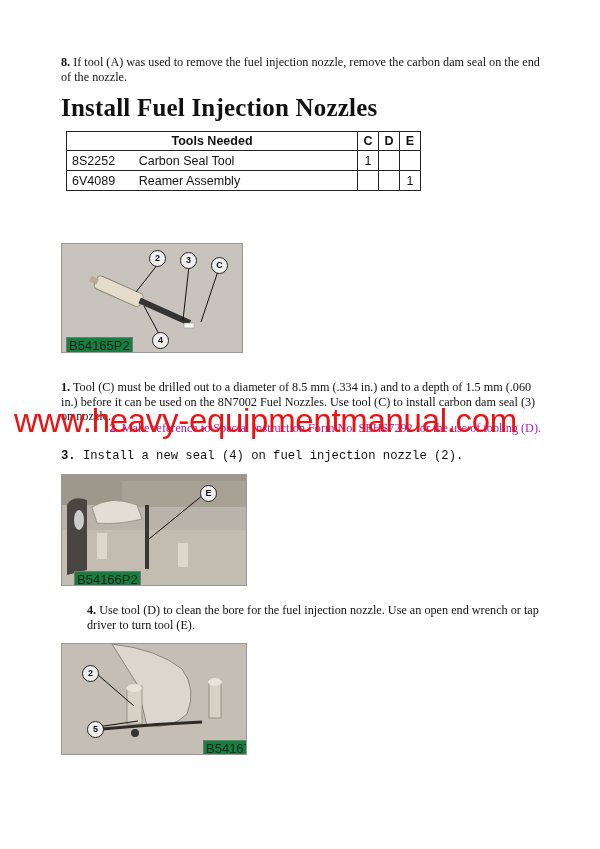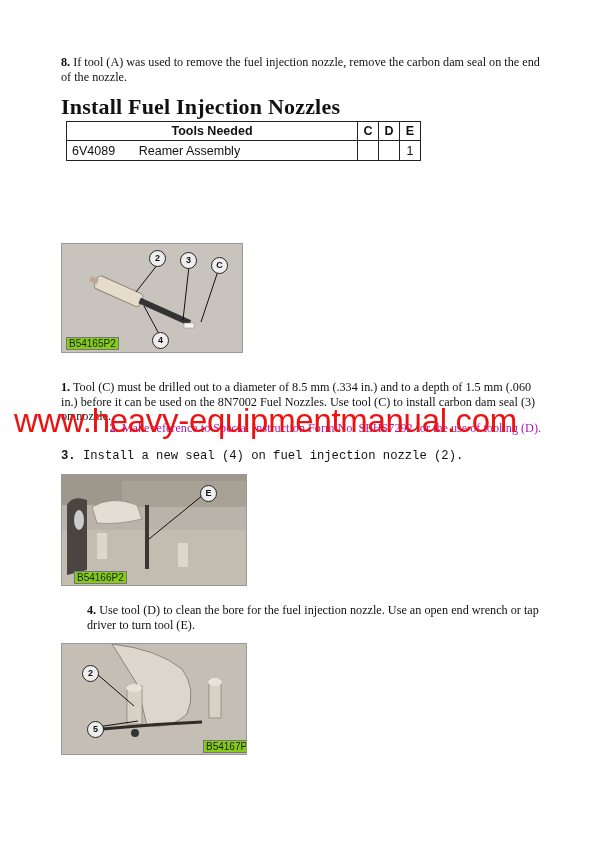"Install Fuel Injection Nozzles" h2 { font-size: 22px -> 25px }
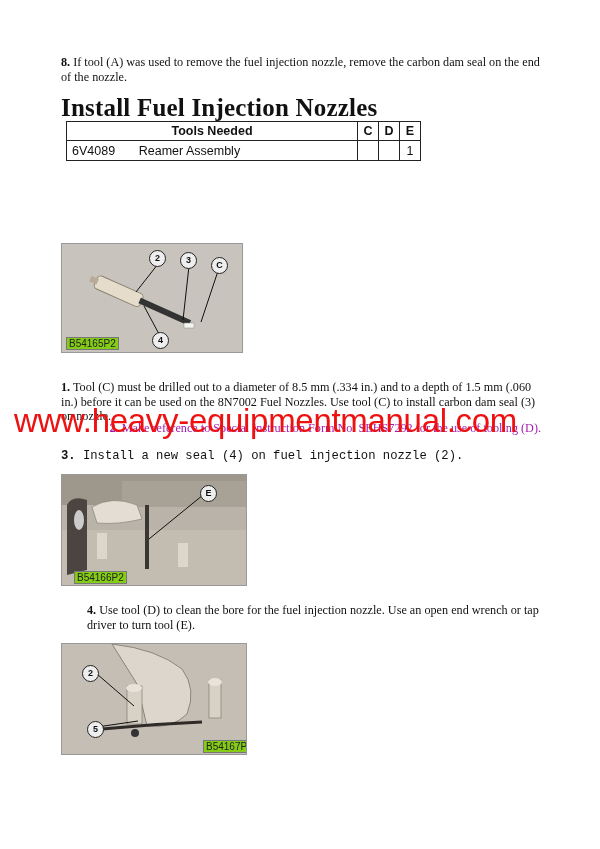"Tools Needed" table.tools { top: 121px -> 131px }
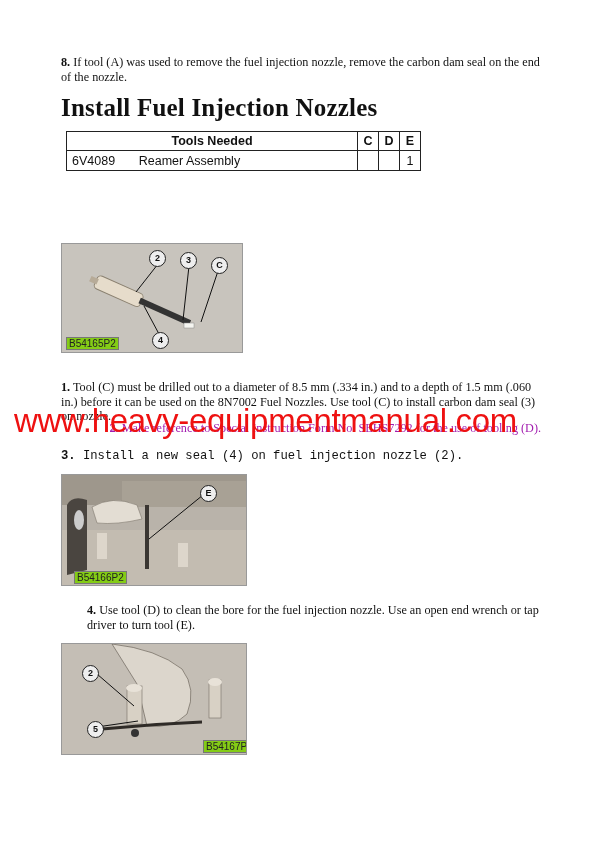"8S2252" tr { html: none -> <tr> <td>8S2252</td> <td>Carbon Seal Tool</td> <td>1</td> <td></td> <td></td> </tr> }
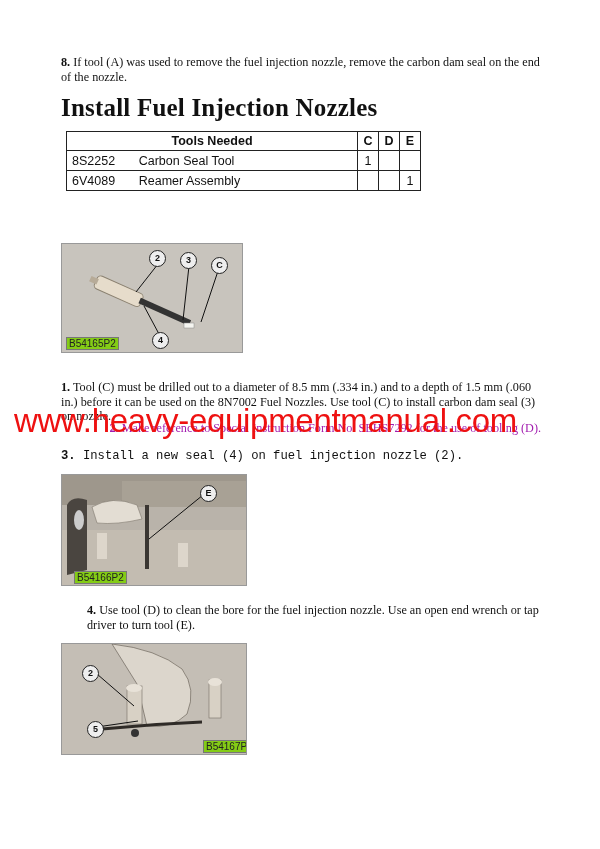"B54165P2" .fig .cap { background: #84cc16 -> #15803d; font-size: 10px -> 13px }
